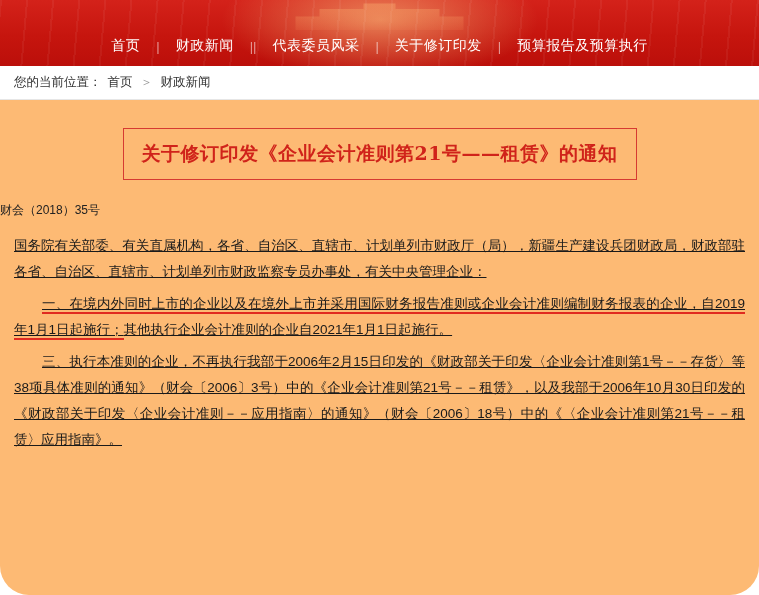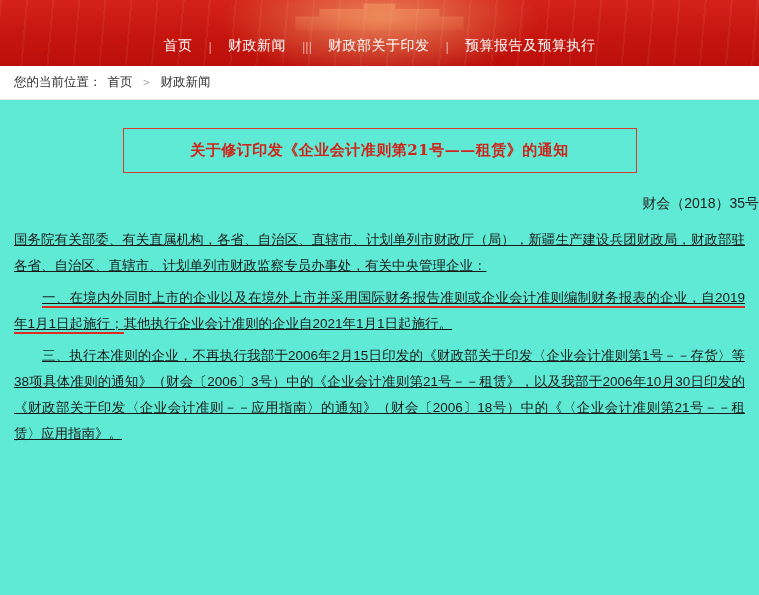"首页" .page { background: #5eead4 -> #fdba74; border-radius: none -> 29px }
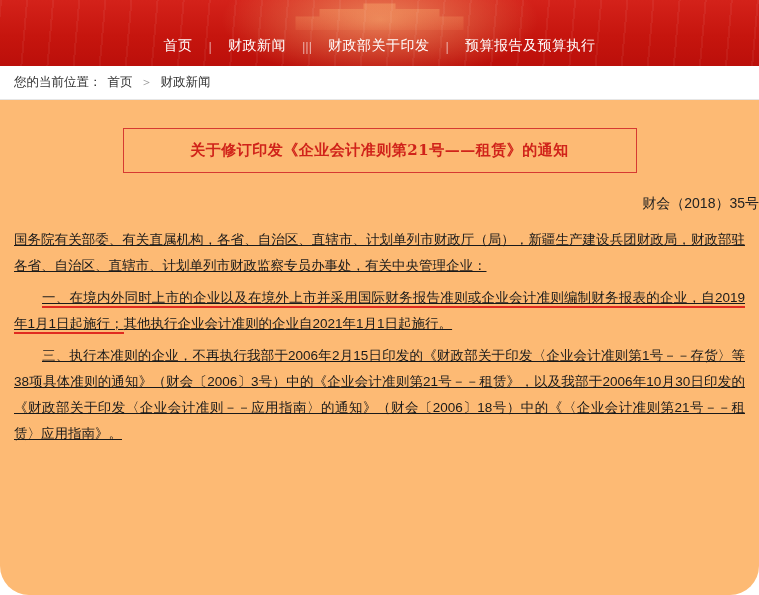"代表委员风采" span.nav-item { html: none -> <span>代表委员风采</span> }
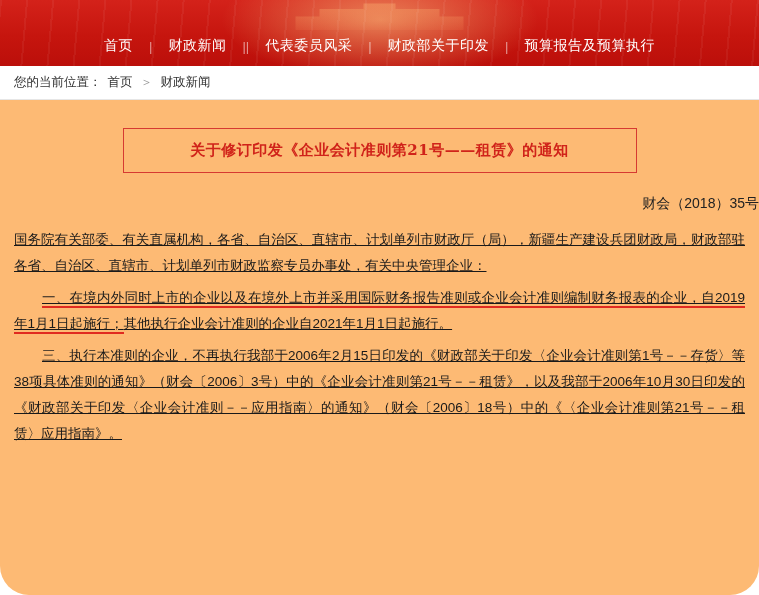"财政部关于印发" span.nav-item { text: 财政部关于 -> 关于修订 }
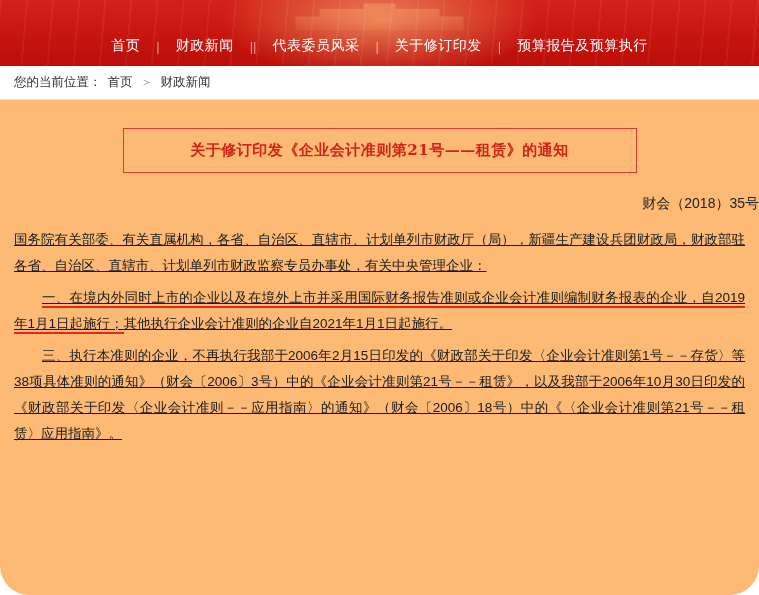"关于修订印发《企业会计准则第21号——租赁》的通知" .title-text { font-size: 15px -> 19px }
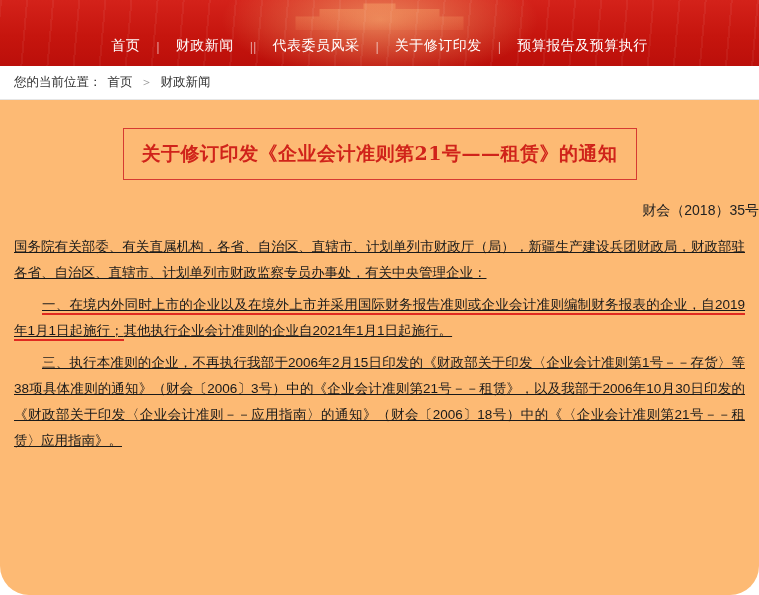"财会（2018）35号" .docnum { font-size: 14px -> 12px; text-align: right -> left }
